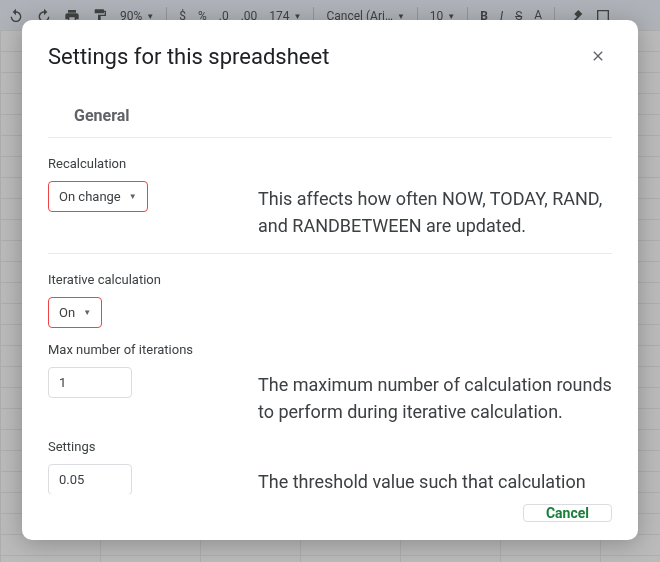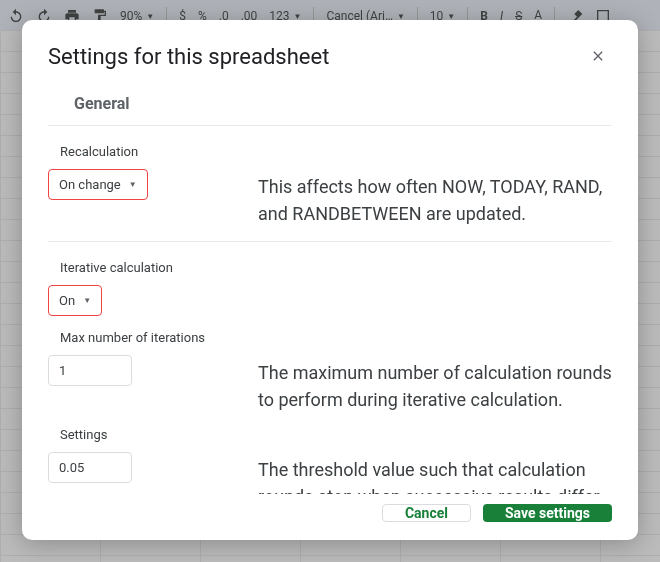"123" span { text: 123 -> 174 }
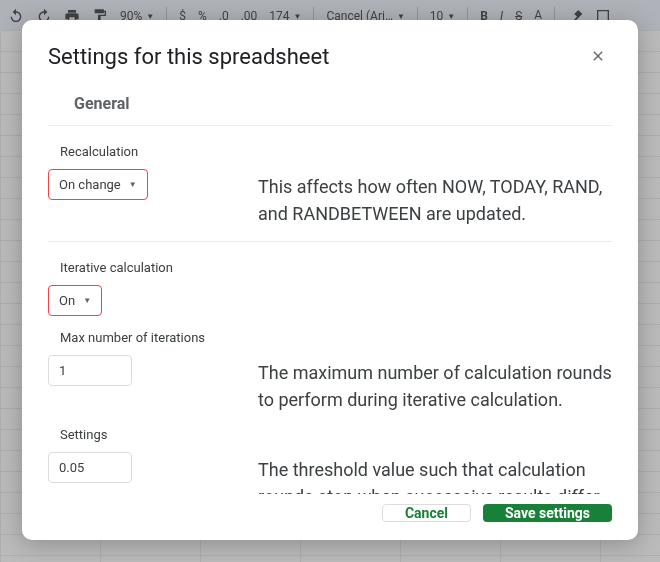"Settings for this spreadsheet" .dialog-header { margin-bottom: 14px -> 26px }
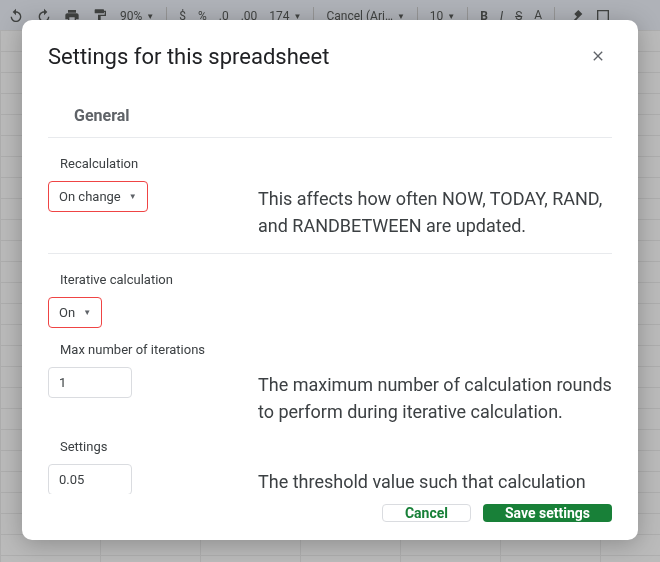"Recalculation" .section-label { margin-left: 12px -> none }
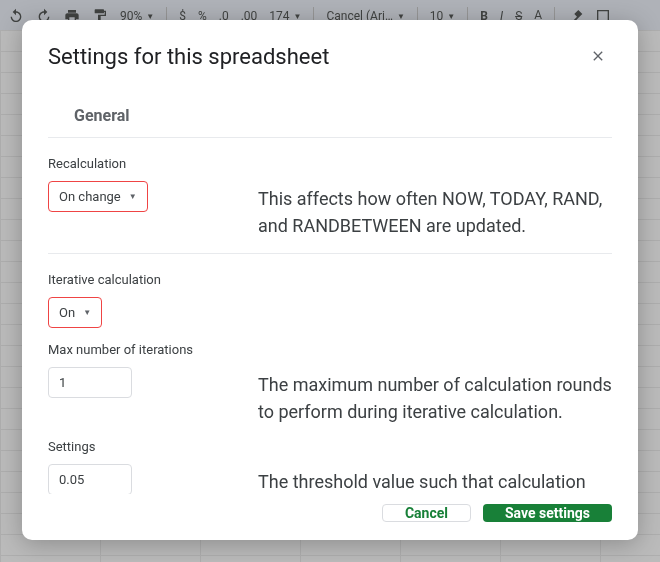"Save settings" button.btn { html: <button>Save settings</button> -> none }
